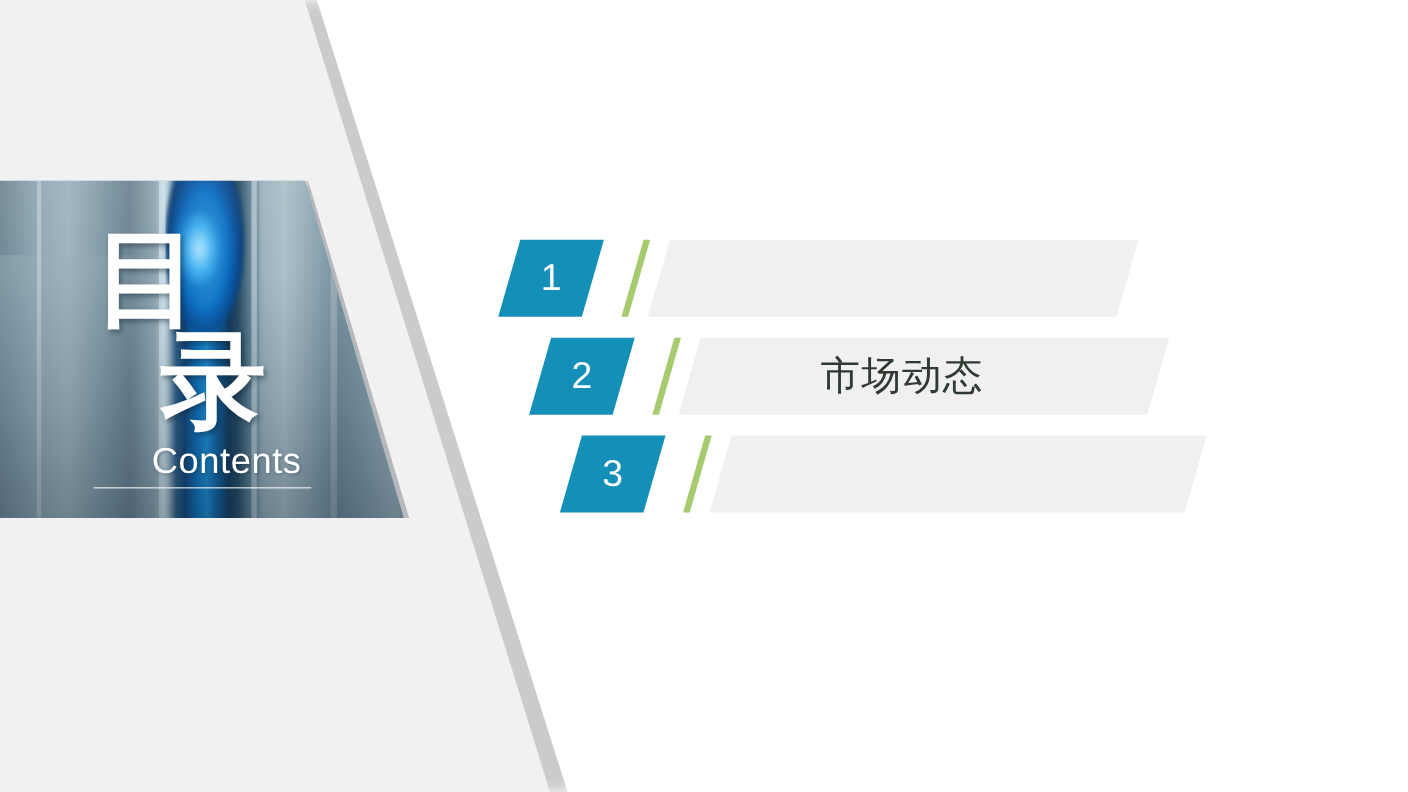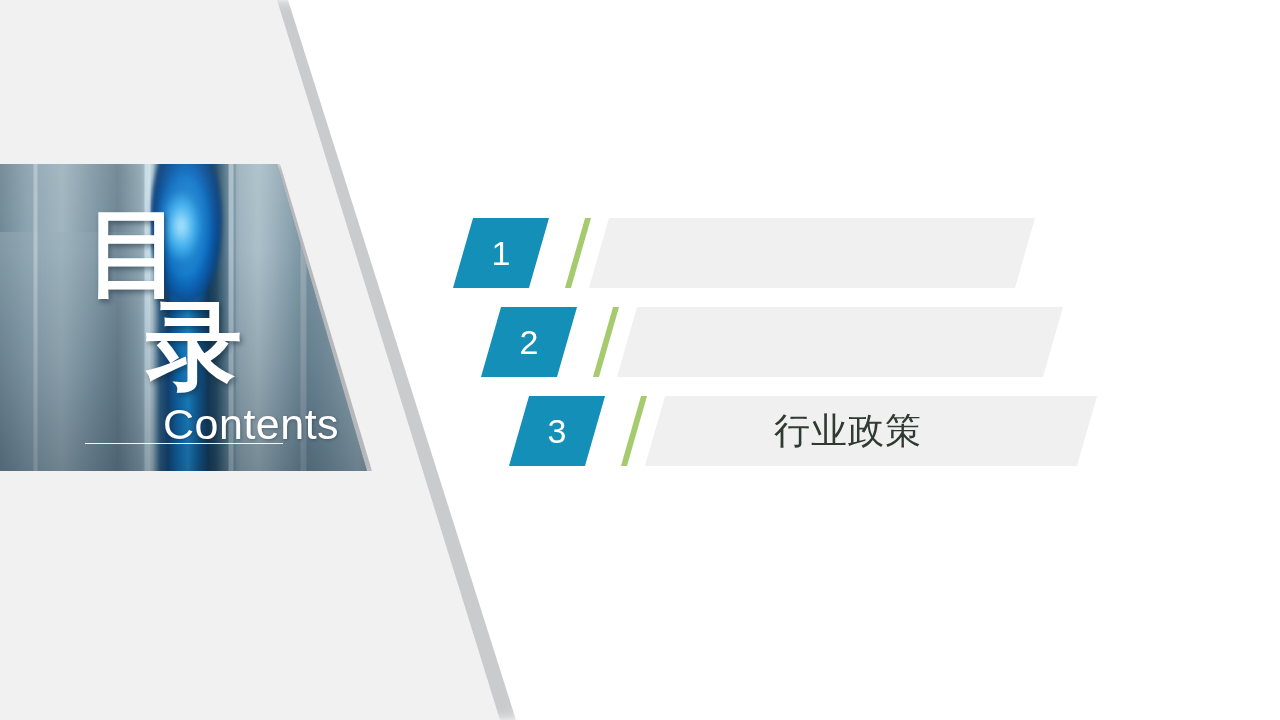"市场动态" div.row-label { html: none -> <div>市场动态</div> }
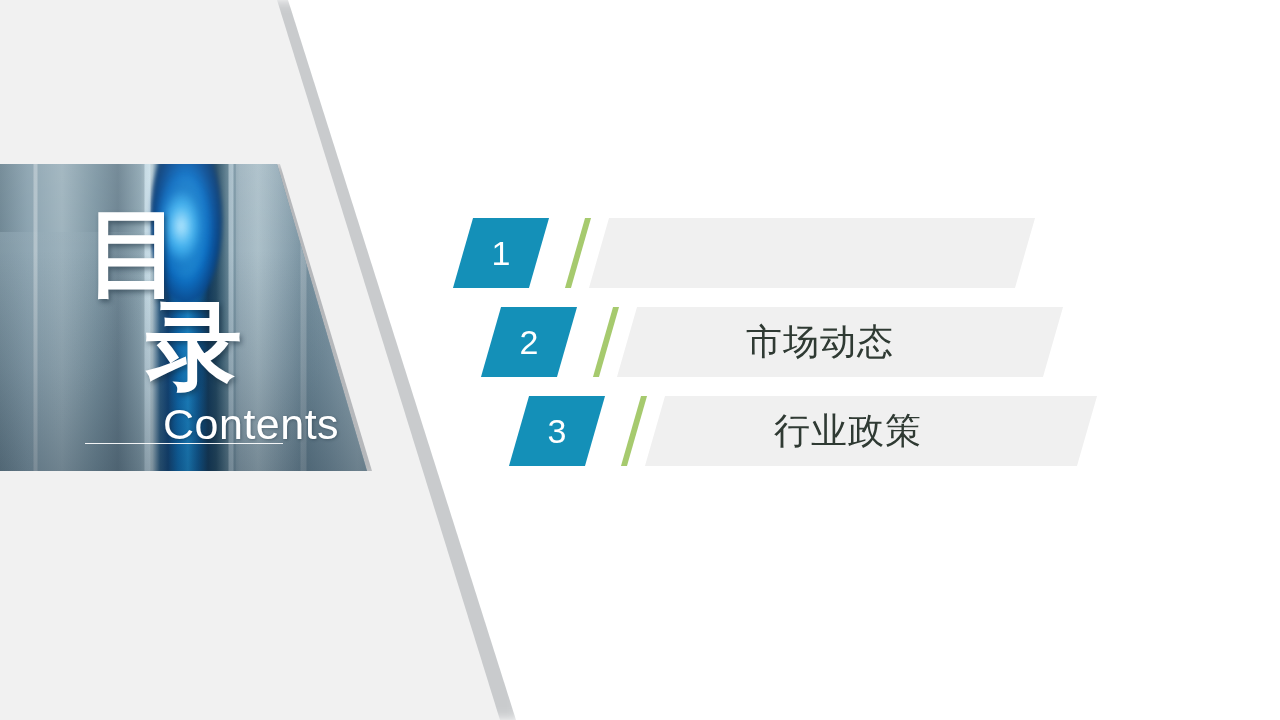"Contents" .contents-sub { font-size: 43px -> 33px; margin-left: 25px -> none }
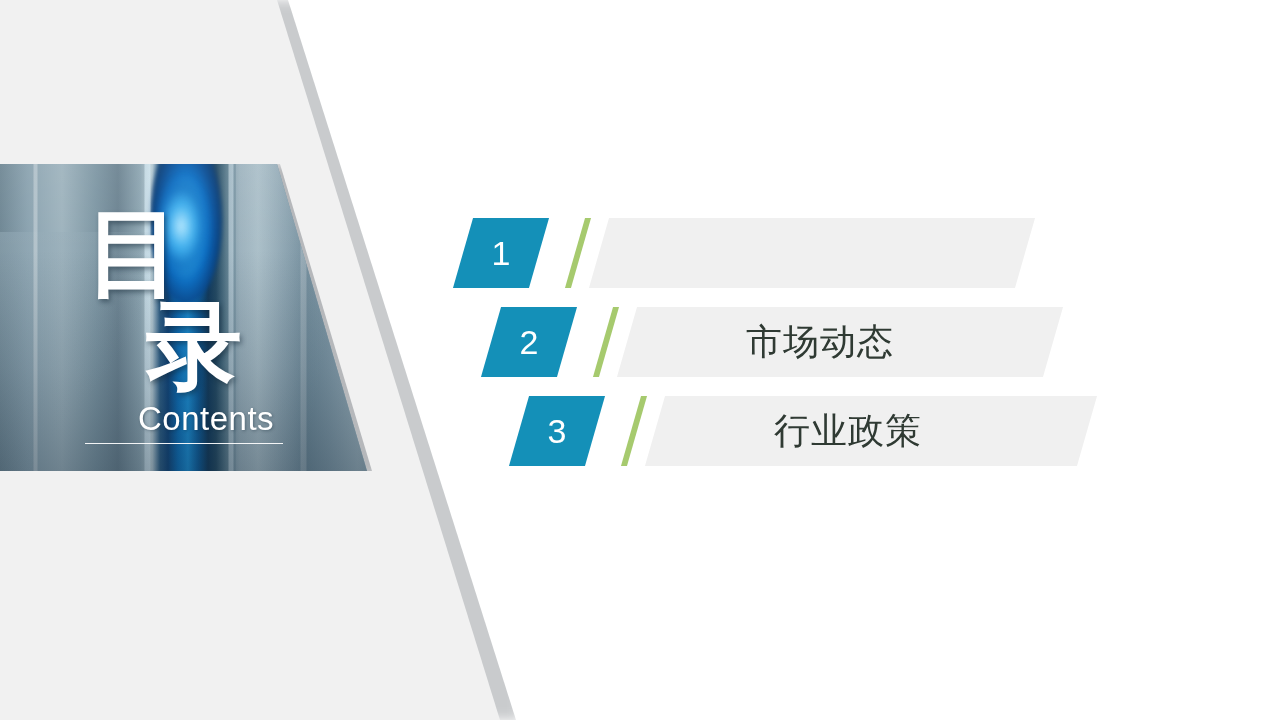"行业政策" div.row-label { html: <div>行业政策</div> -> none }
